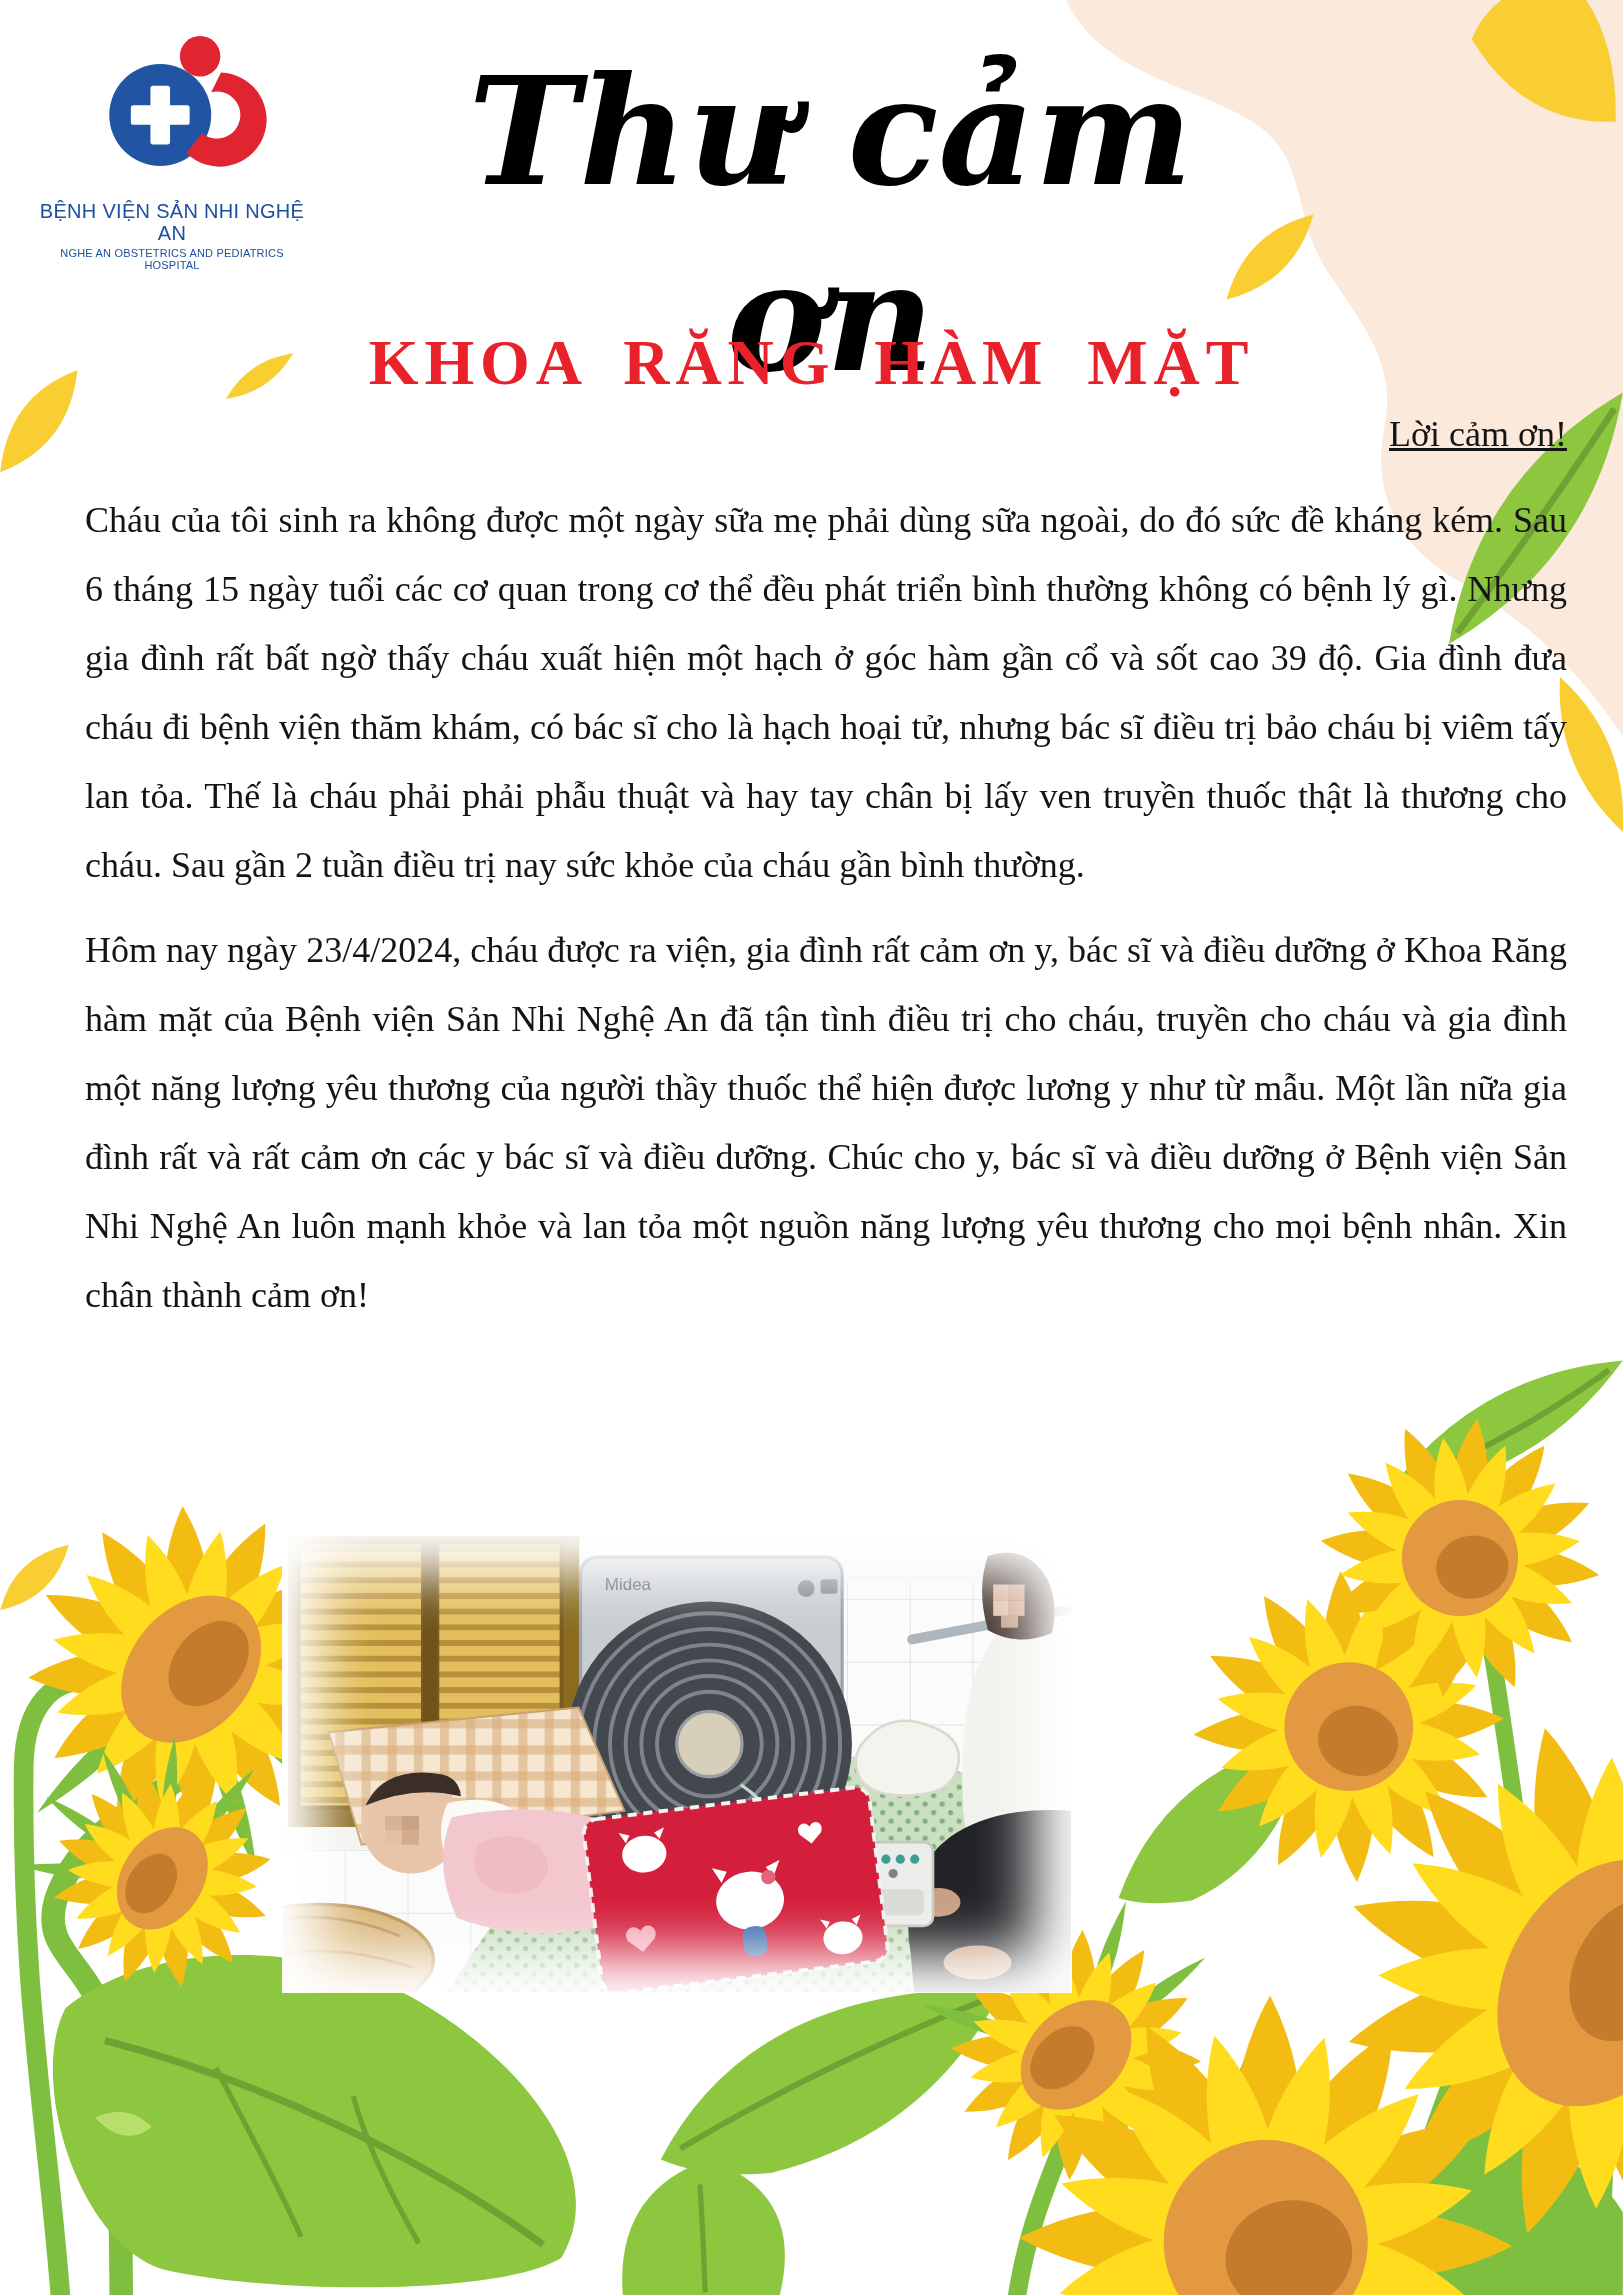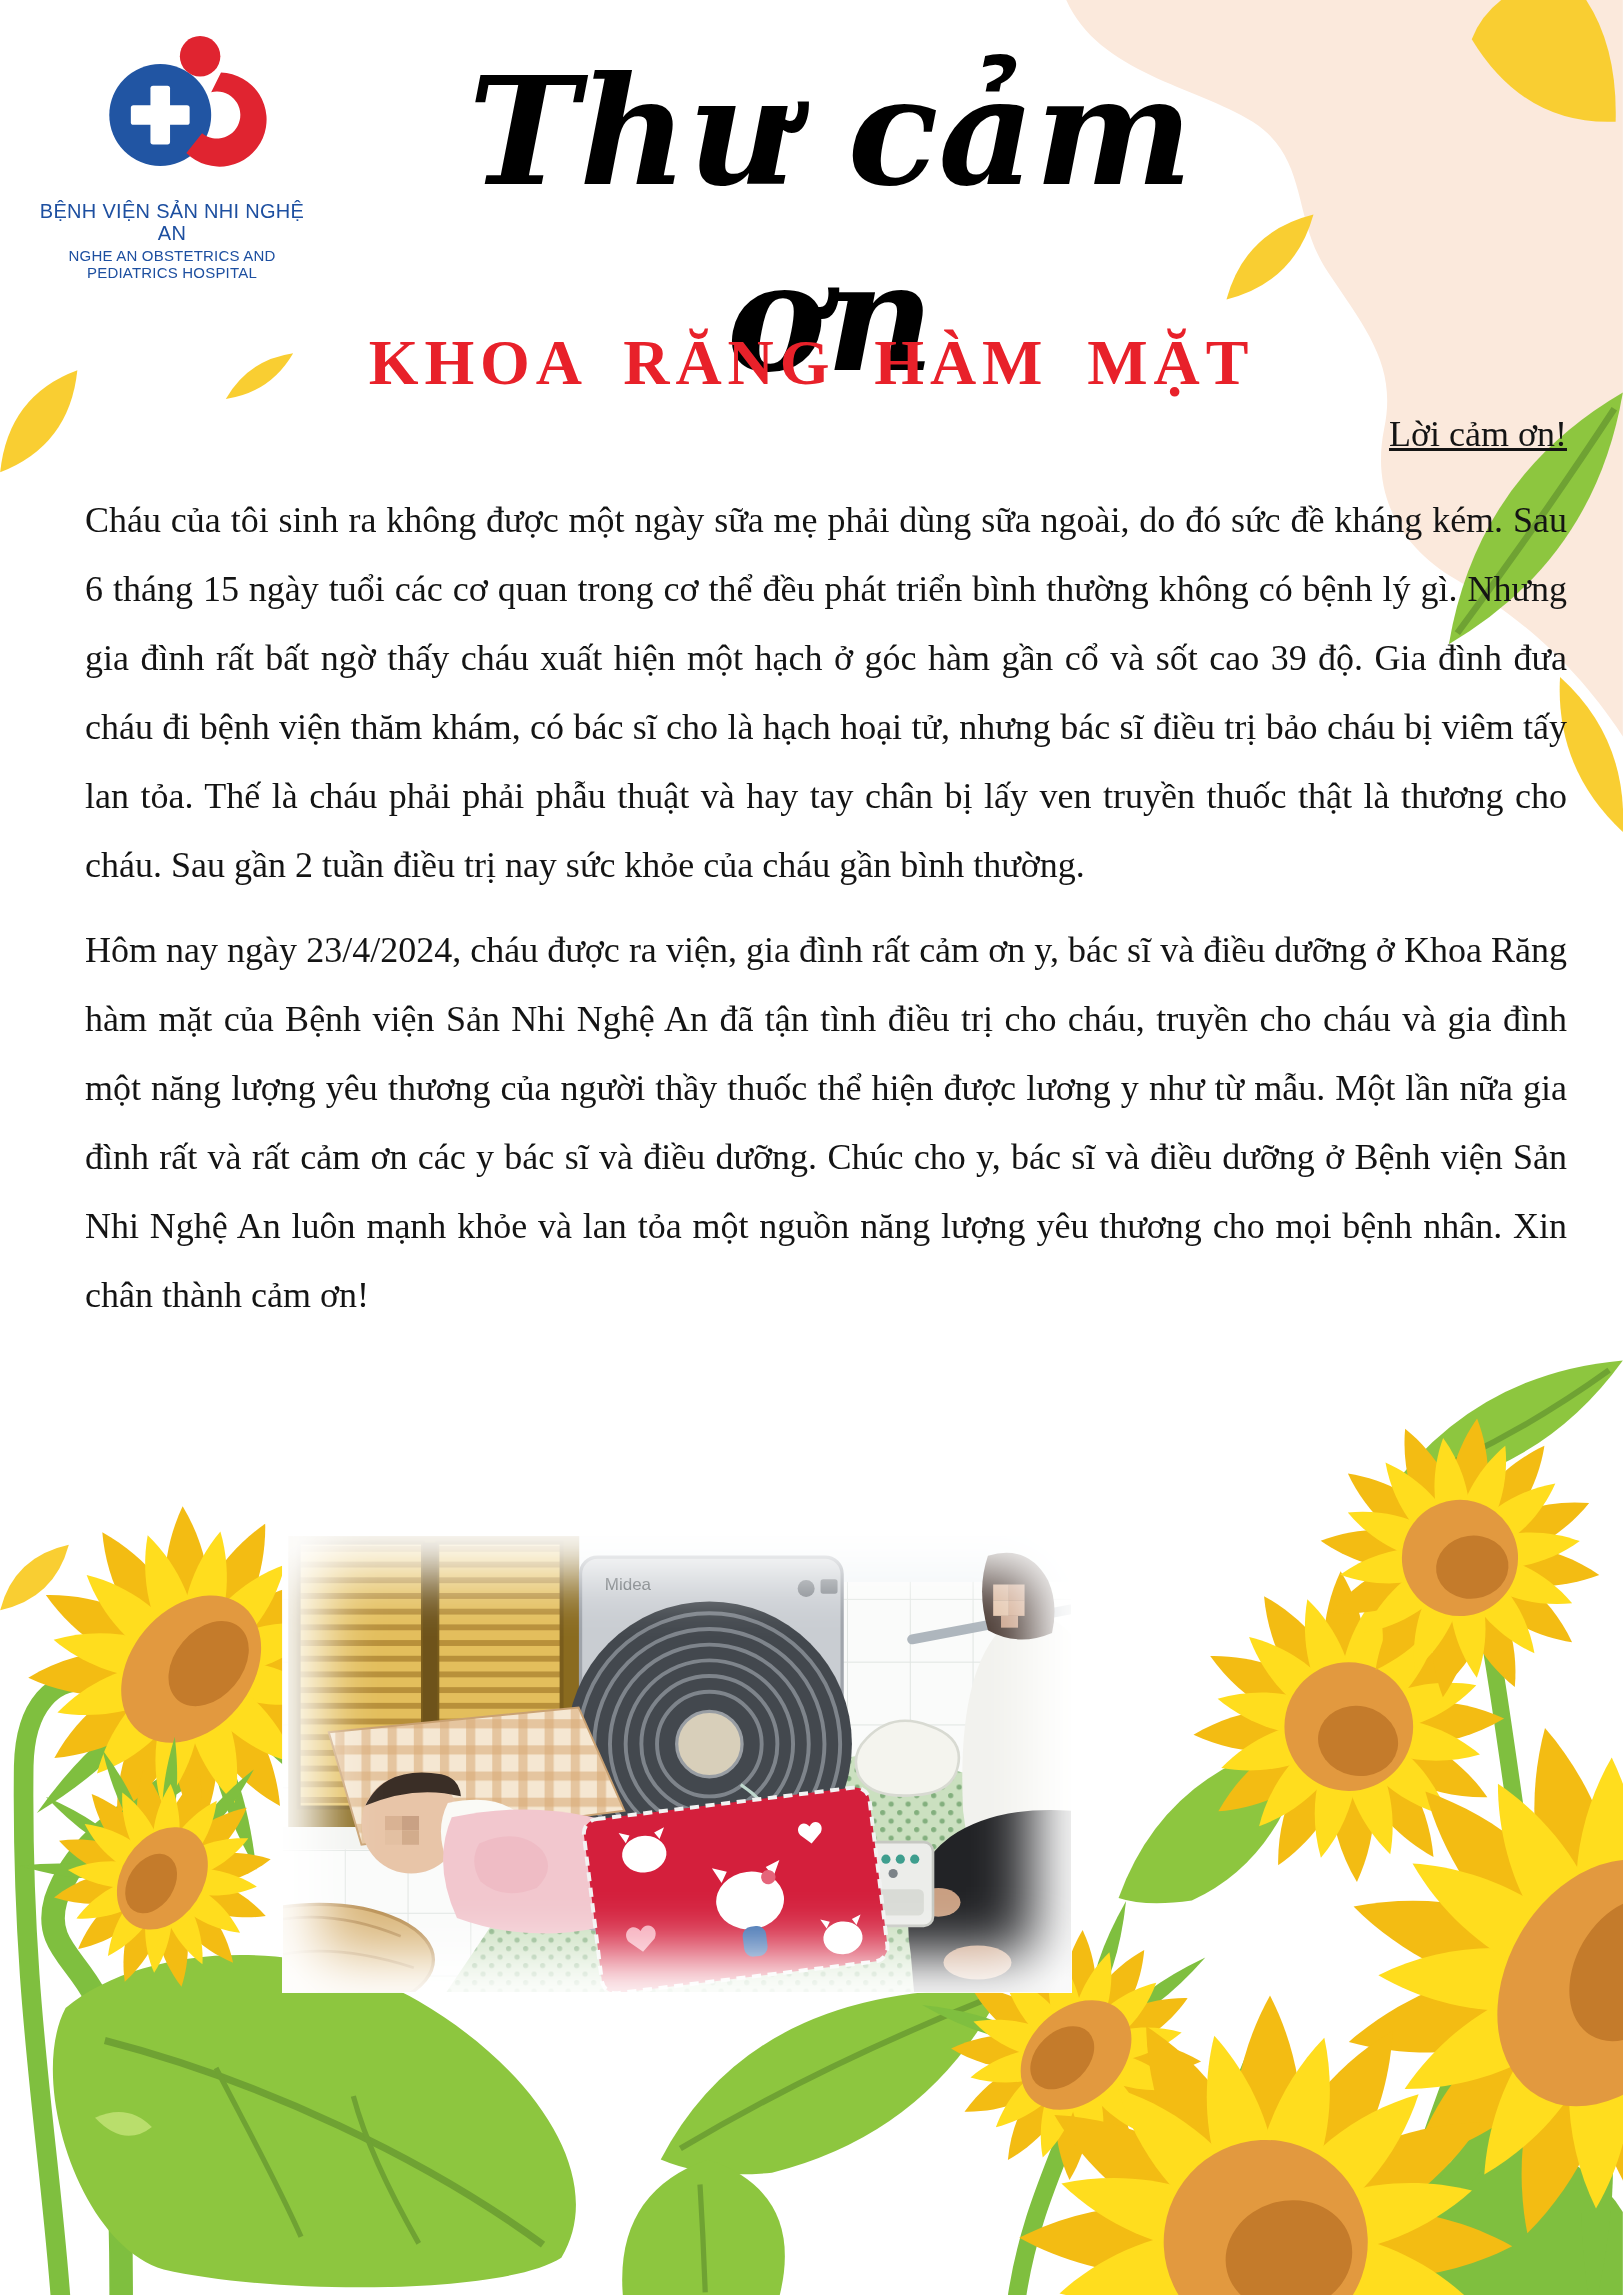"NGHE AN OBSTETRICS AND PEDIATRICS" .logo-sub { font-size: 15px -> 11px }
